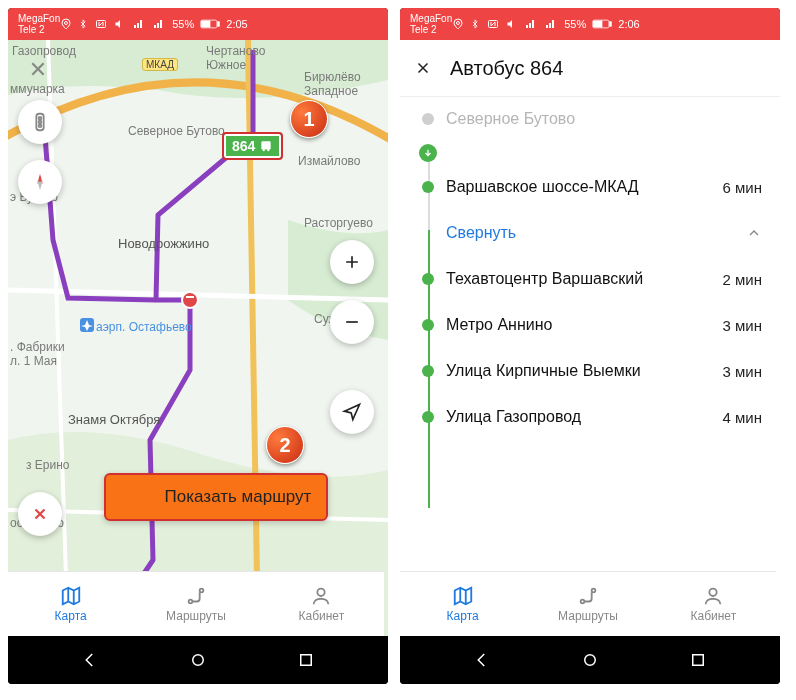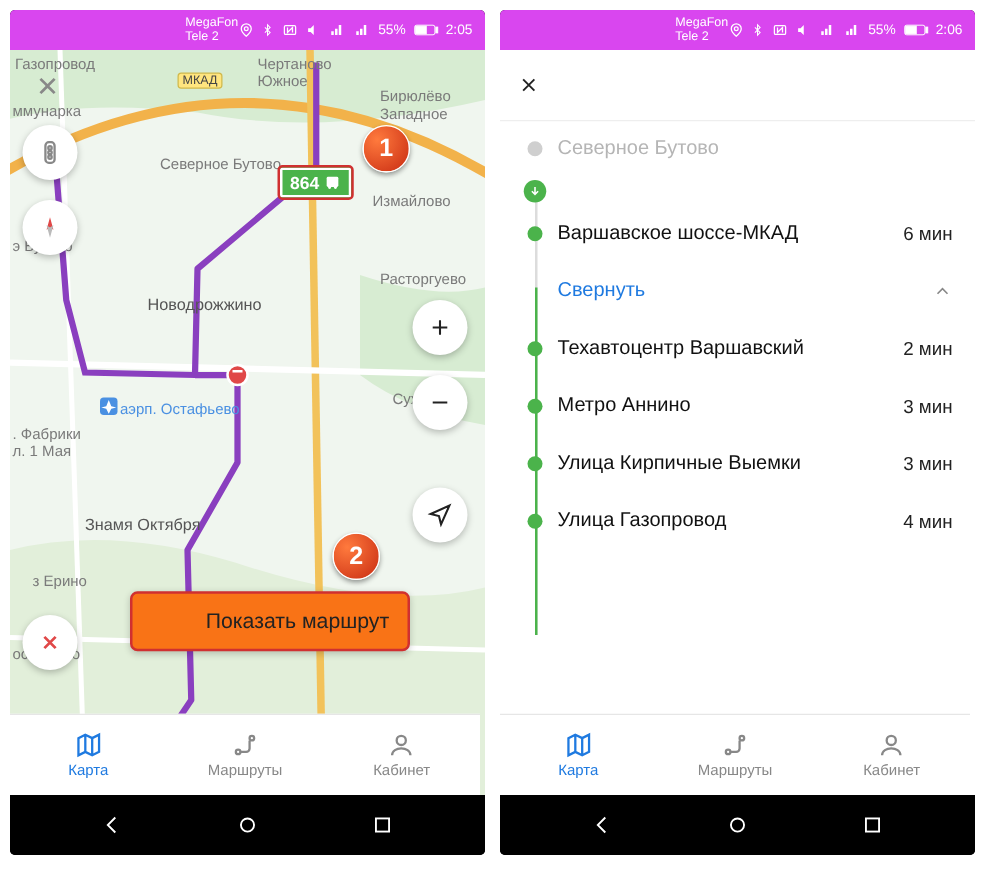"MegaFon" .statusbar { background: #d946ef -> #ef4444; justify-content: flex-end -> flex-start }
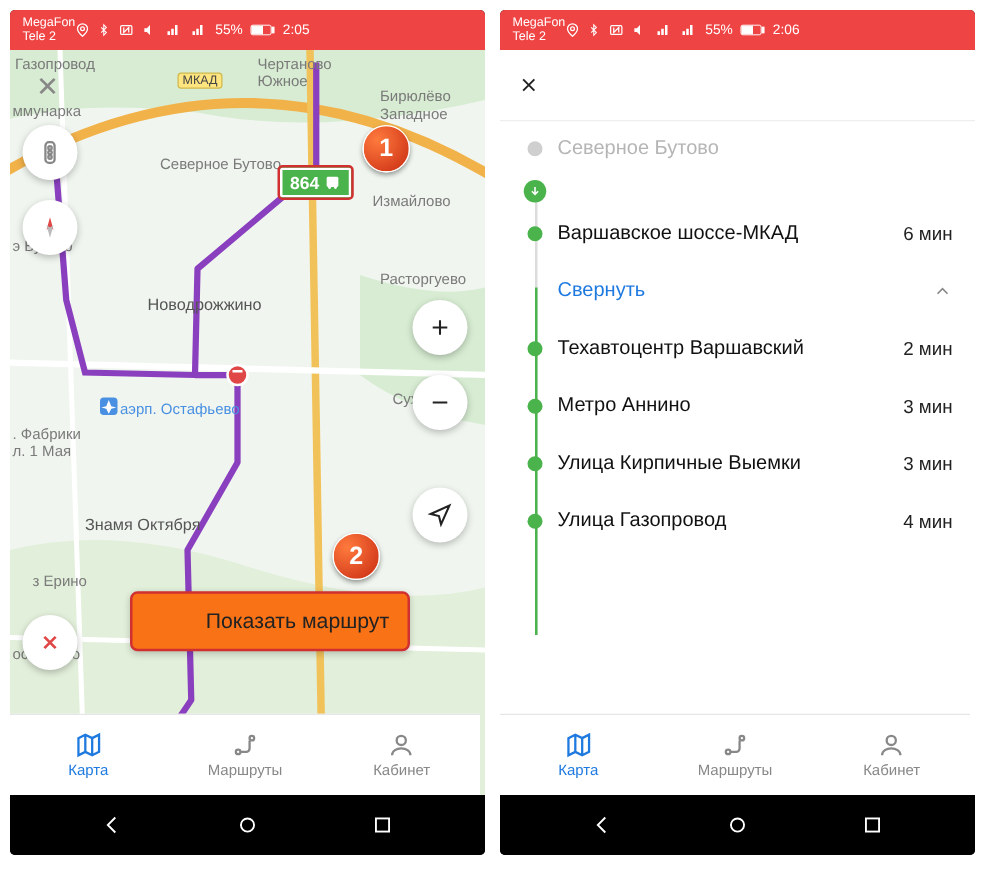"Автобус 864" div.rt-title { html: none -> <div>Автобус 864</div> }
